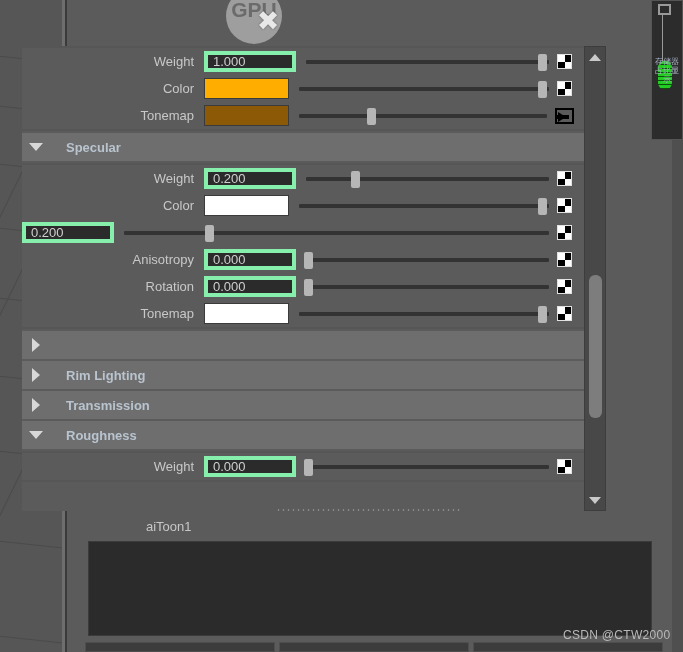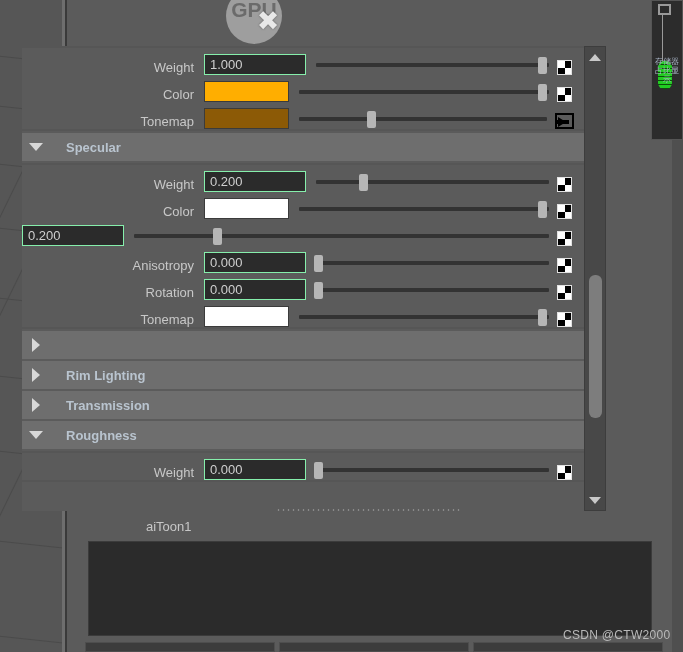"Weight" .row { align-items: flex-end -> center }
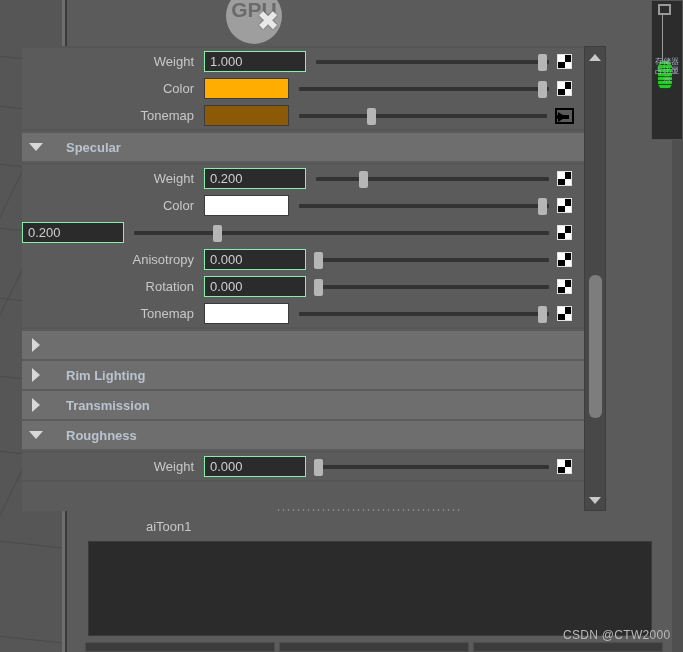"1.000" .field { border: 1px solid #86efac -> 4px solid #86efac; width: 102px -> 92px }
